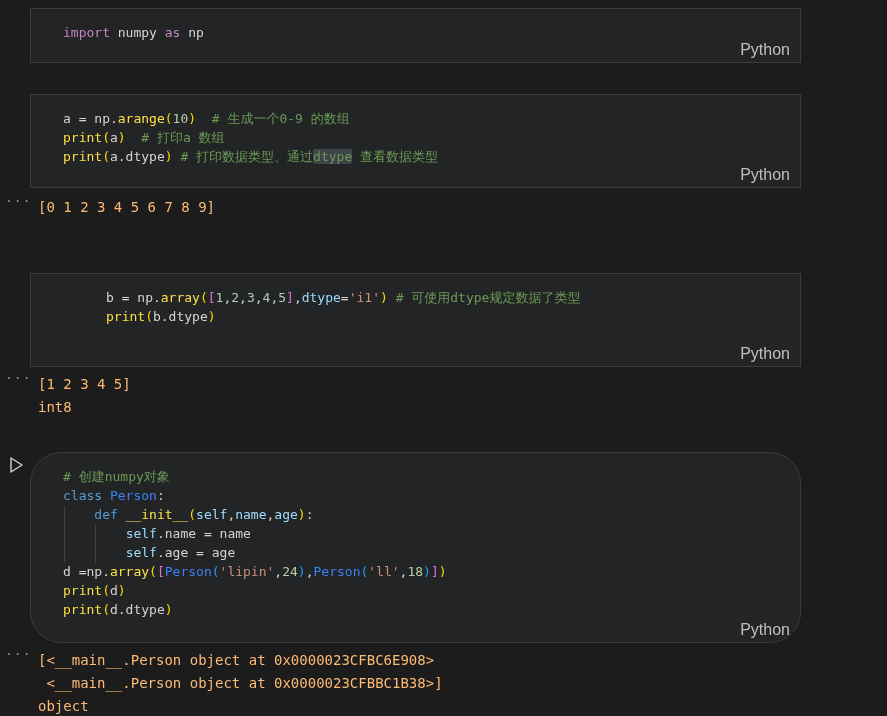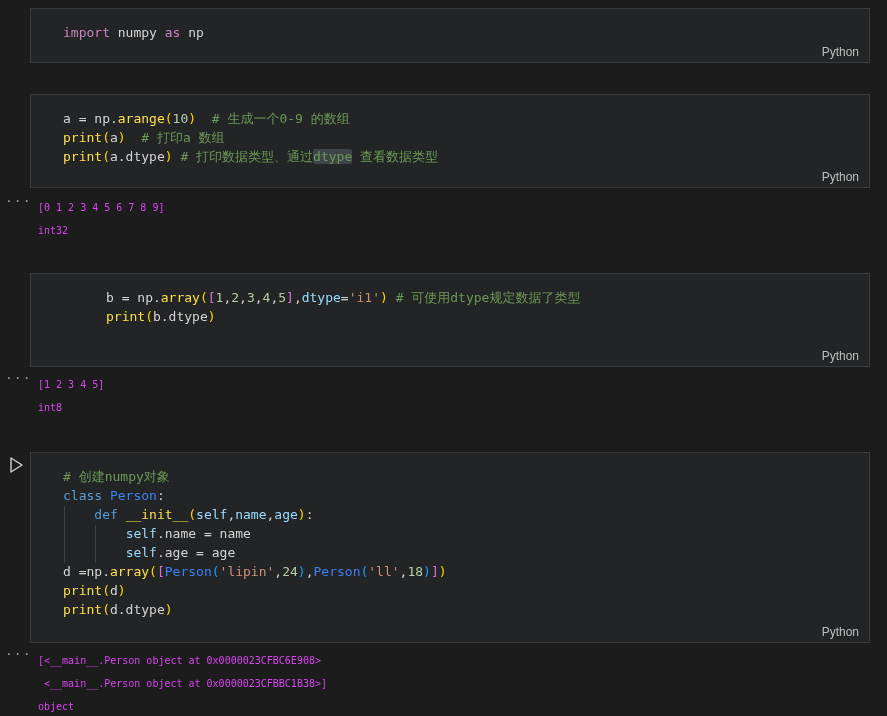"import numpy as np" .cell { width: 840px -> 771px }
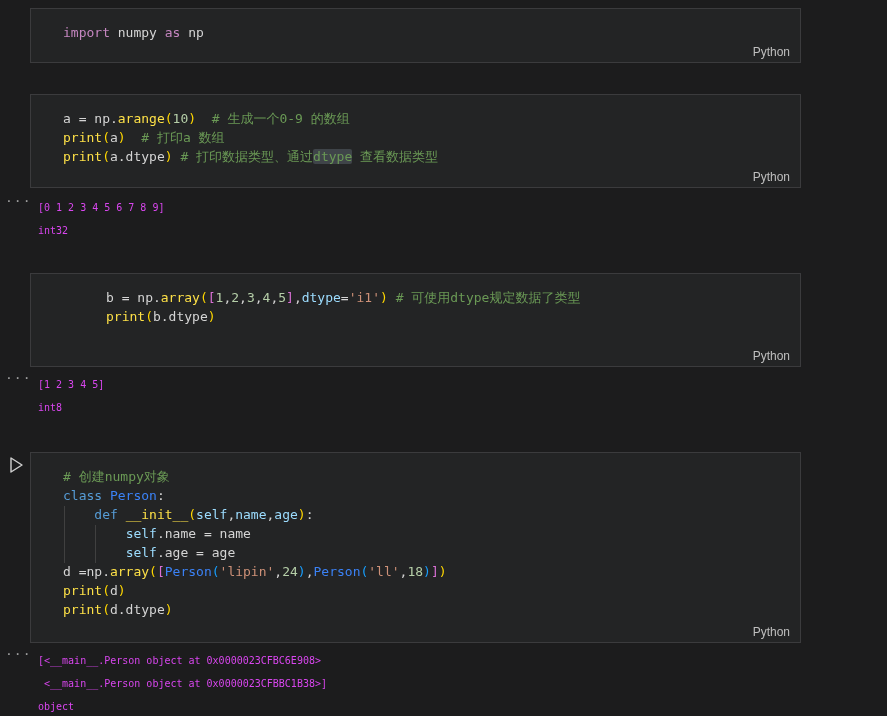"Python" .lang-label { font-size: 12px -> 16px }
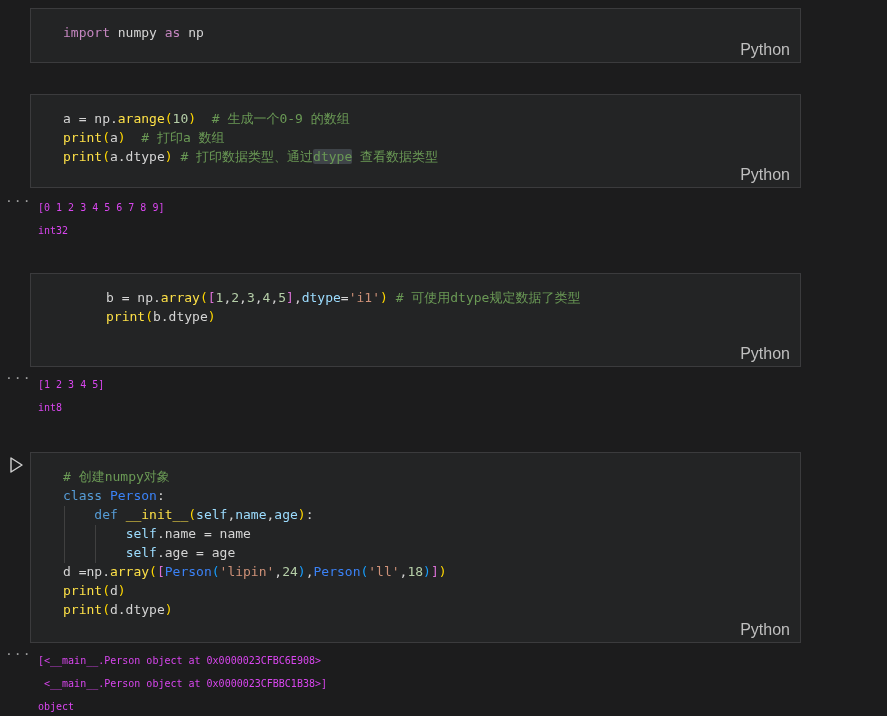"[0 1 2 3 4" .out-line { color: #d946ef -> #fdba74; font-size: 10px -> 14px }
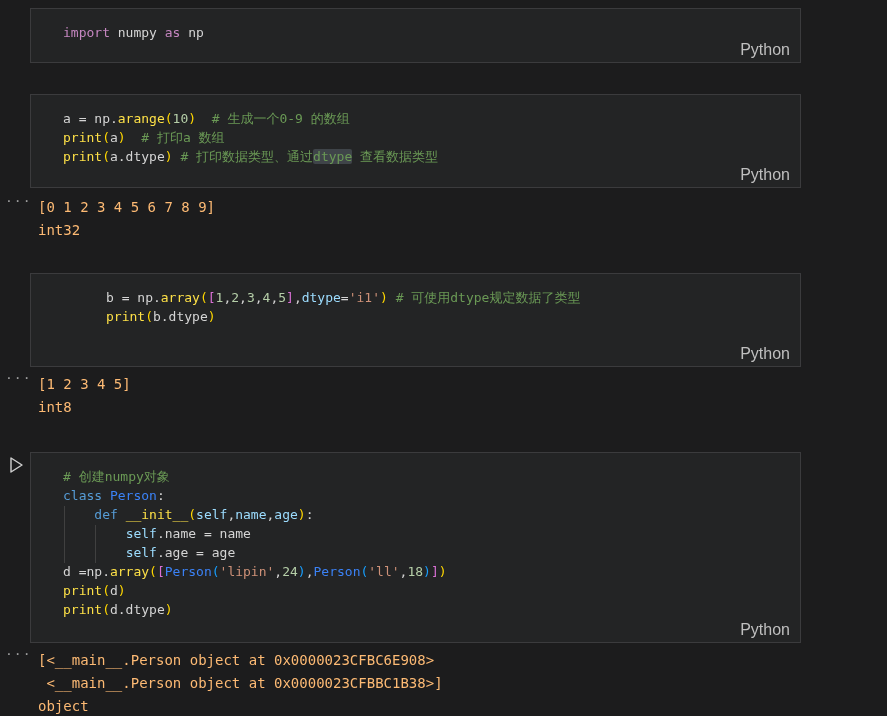"int32" div.out-line { html: <div>int32</div> -> none }
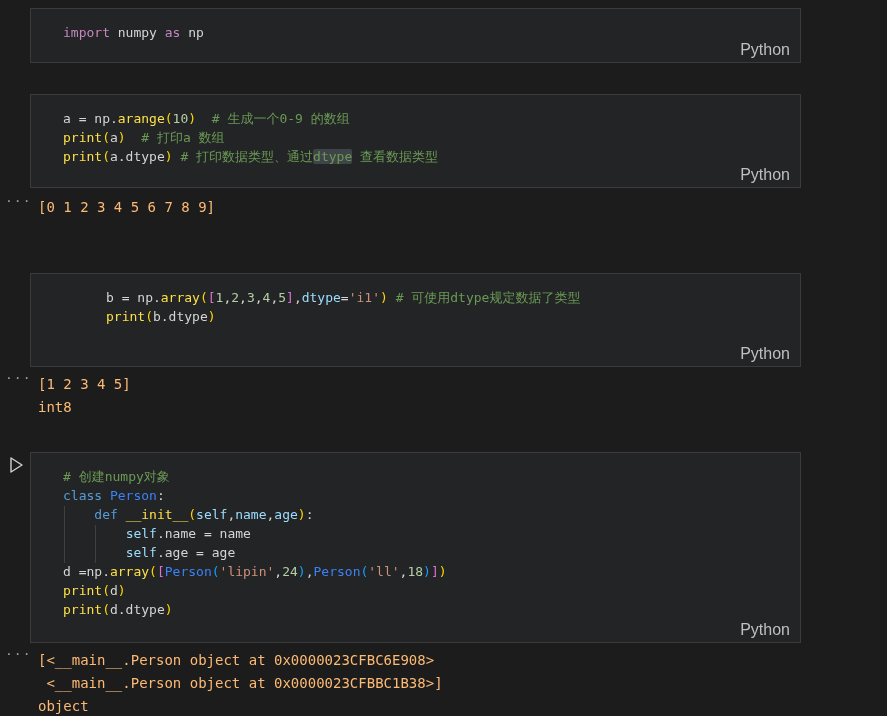"# 创建numpy对象" div.cell { border-radius: none -> 31px }
